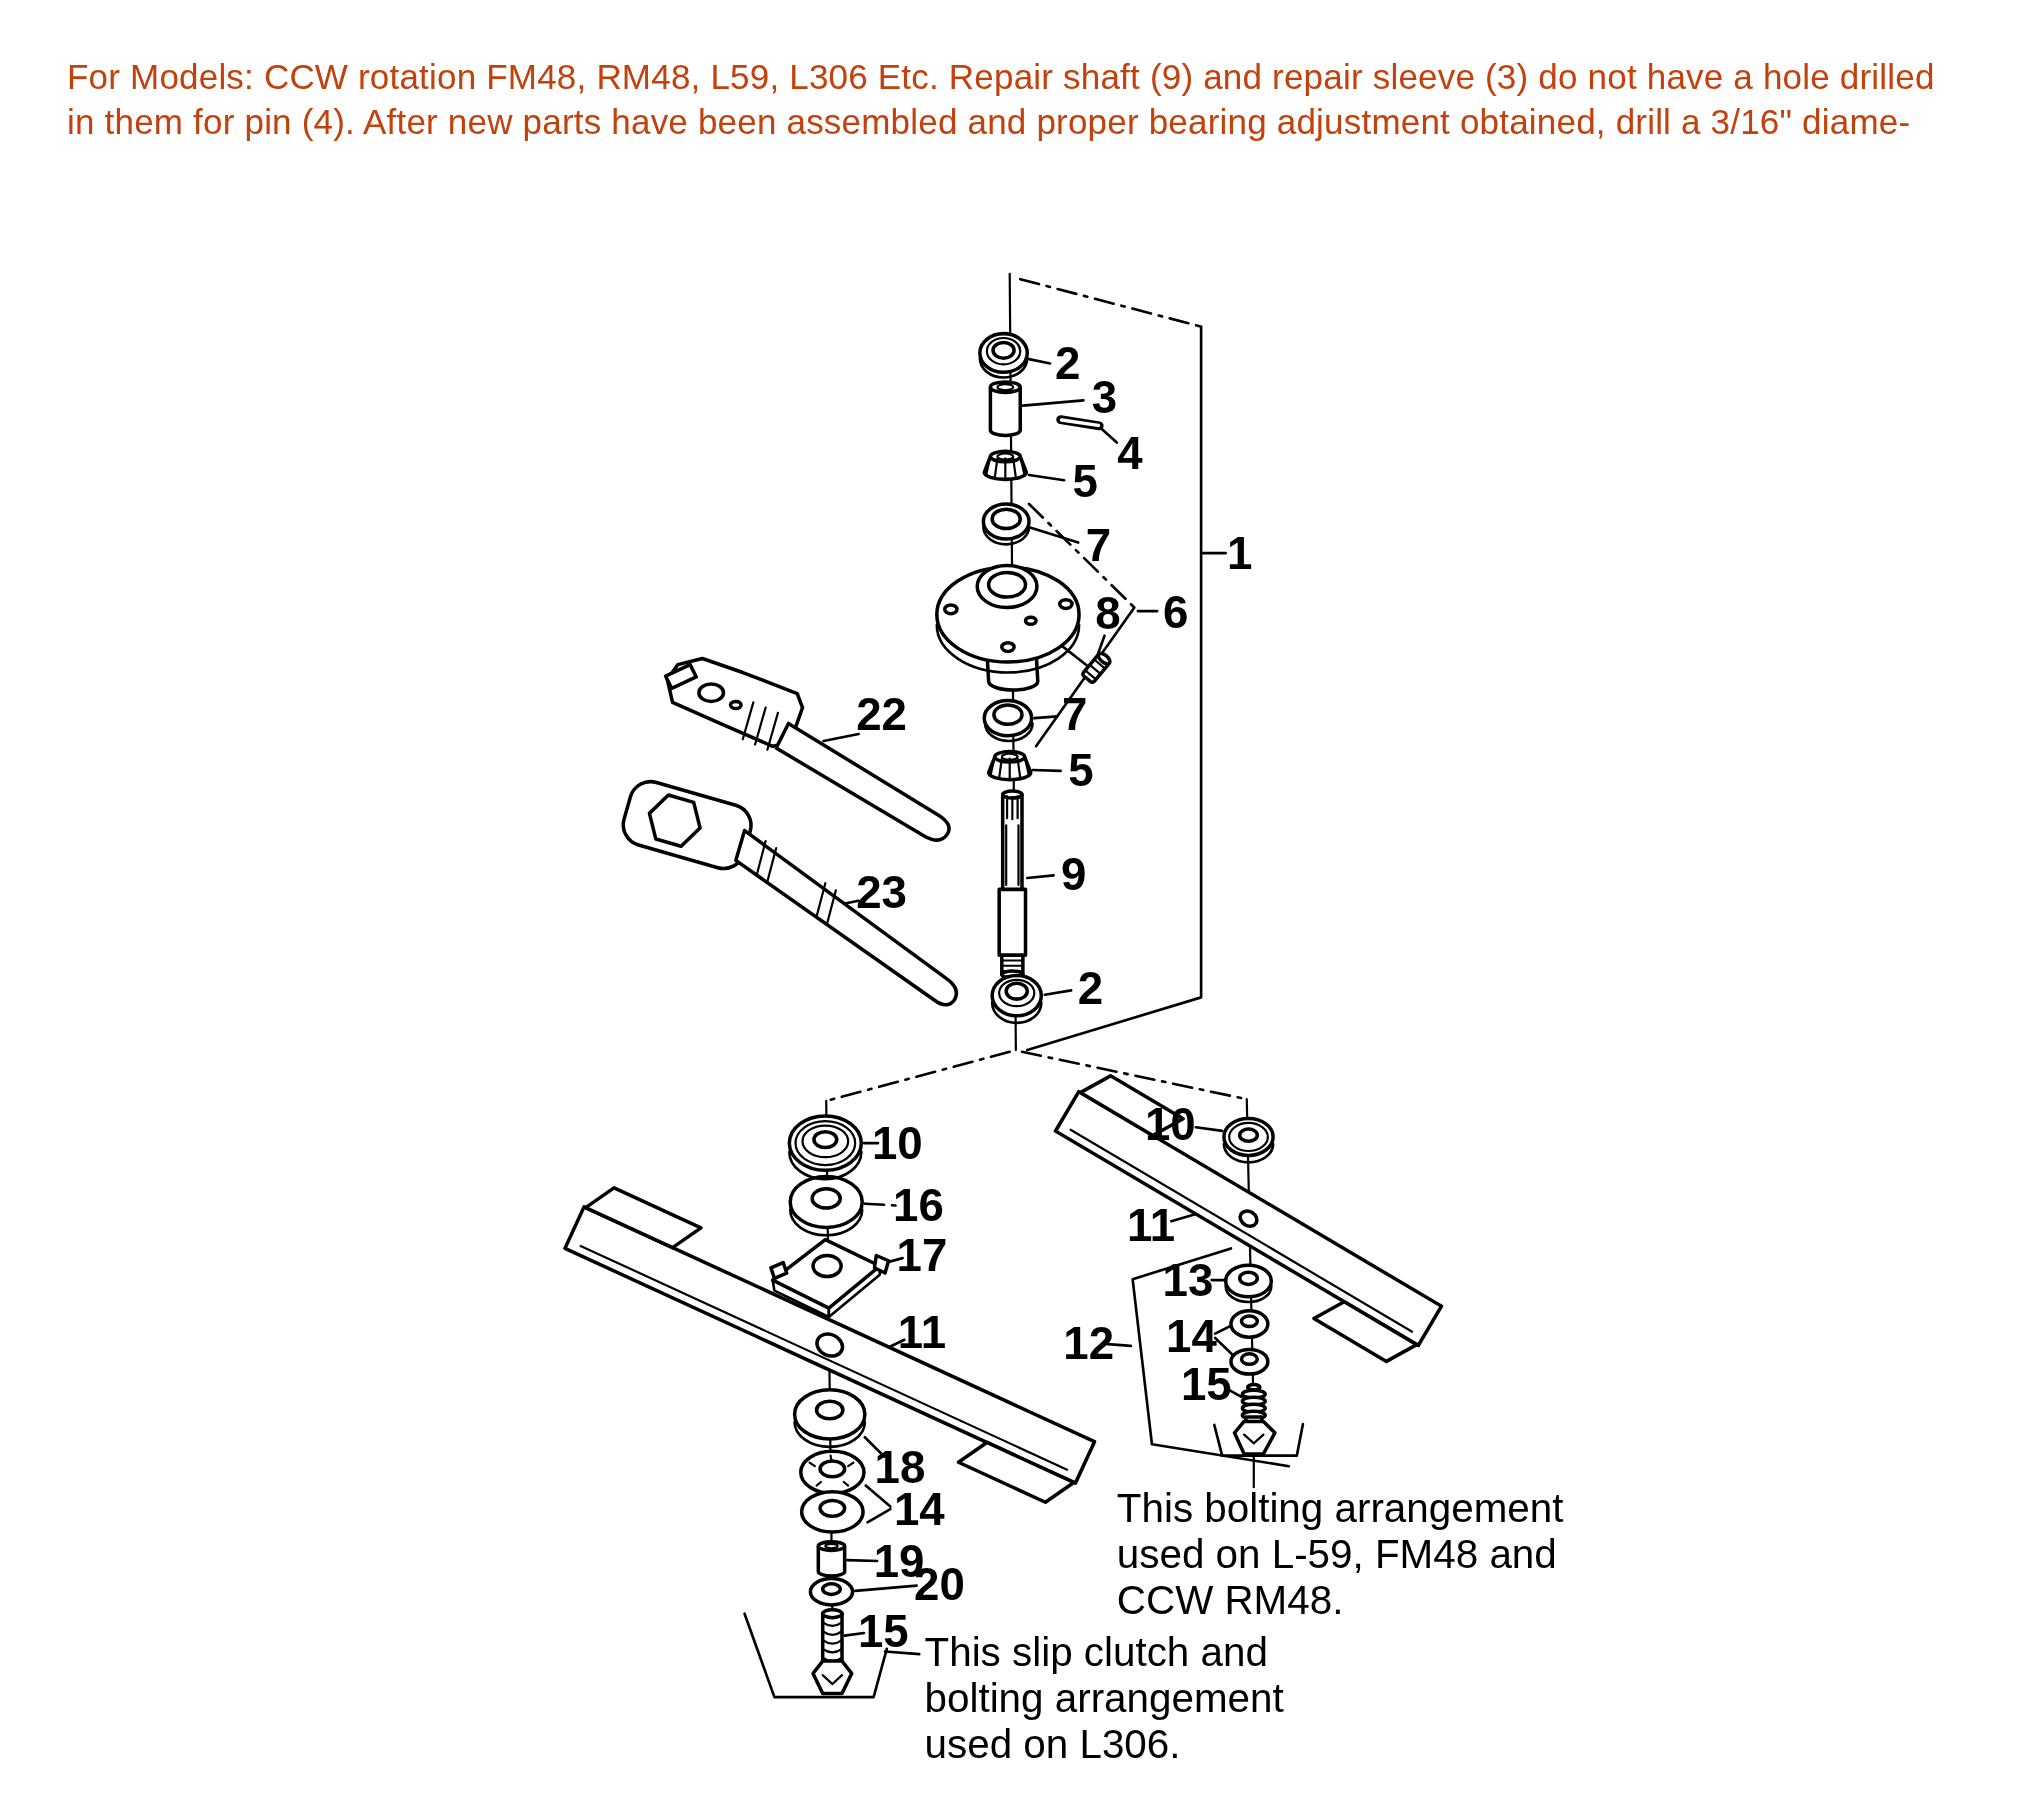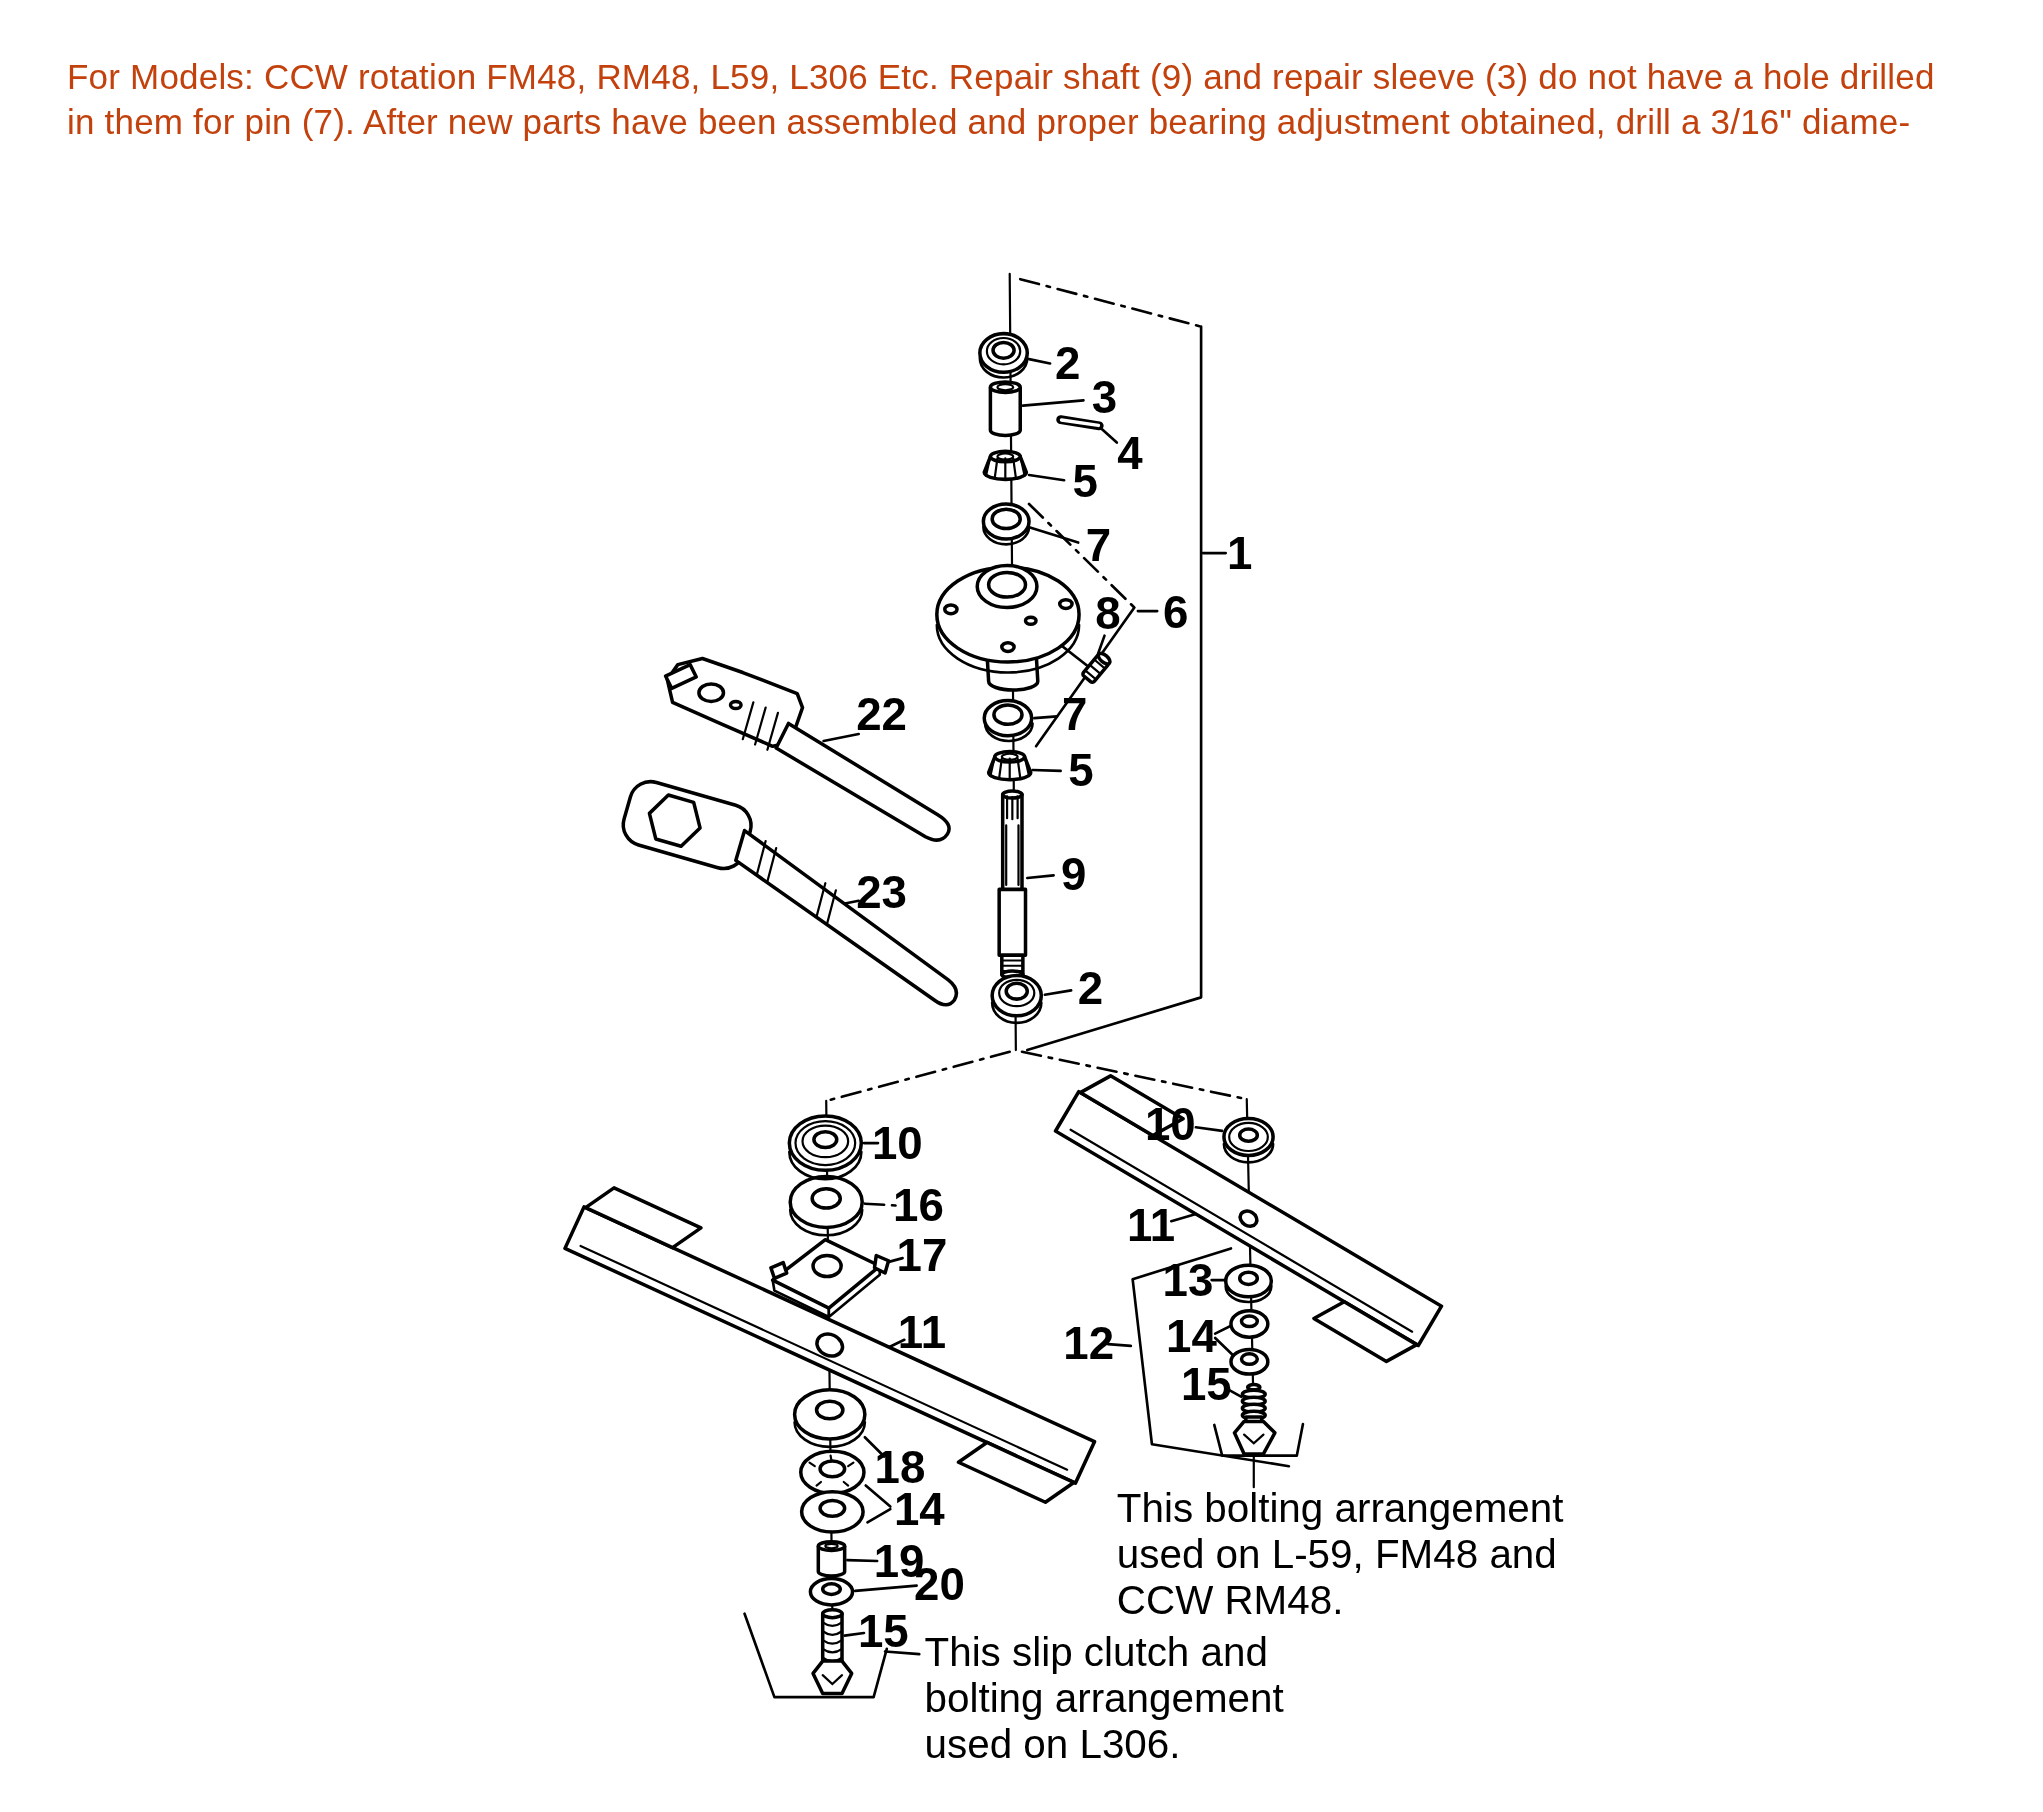"in them for pin (7)." span.hl { text: 7 -> 4 }
